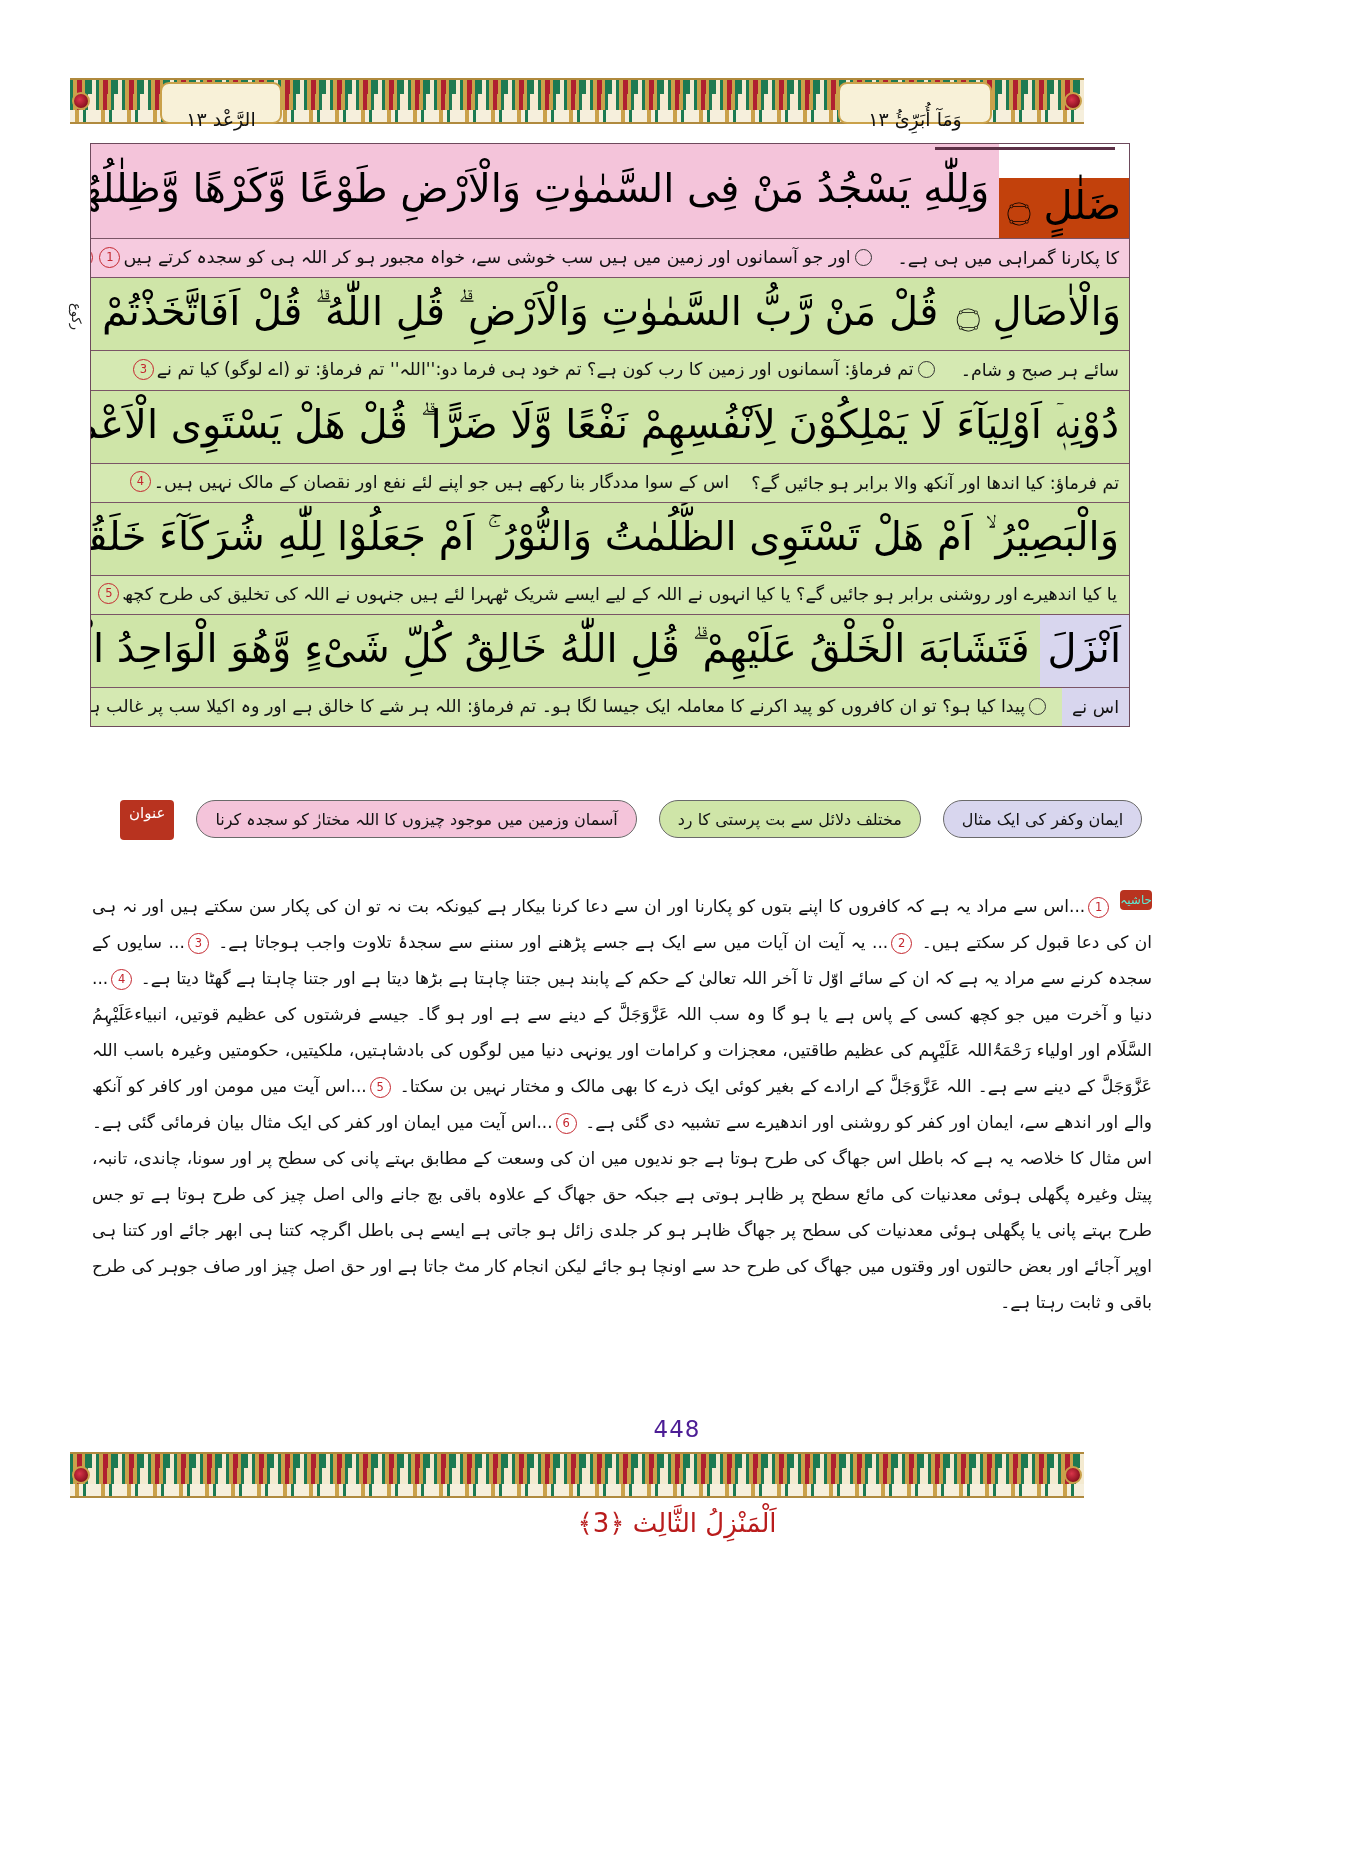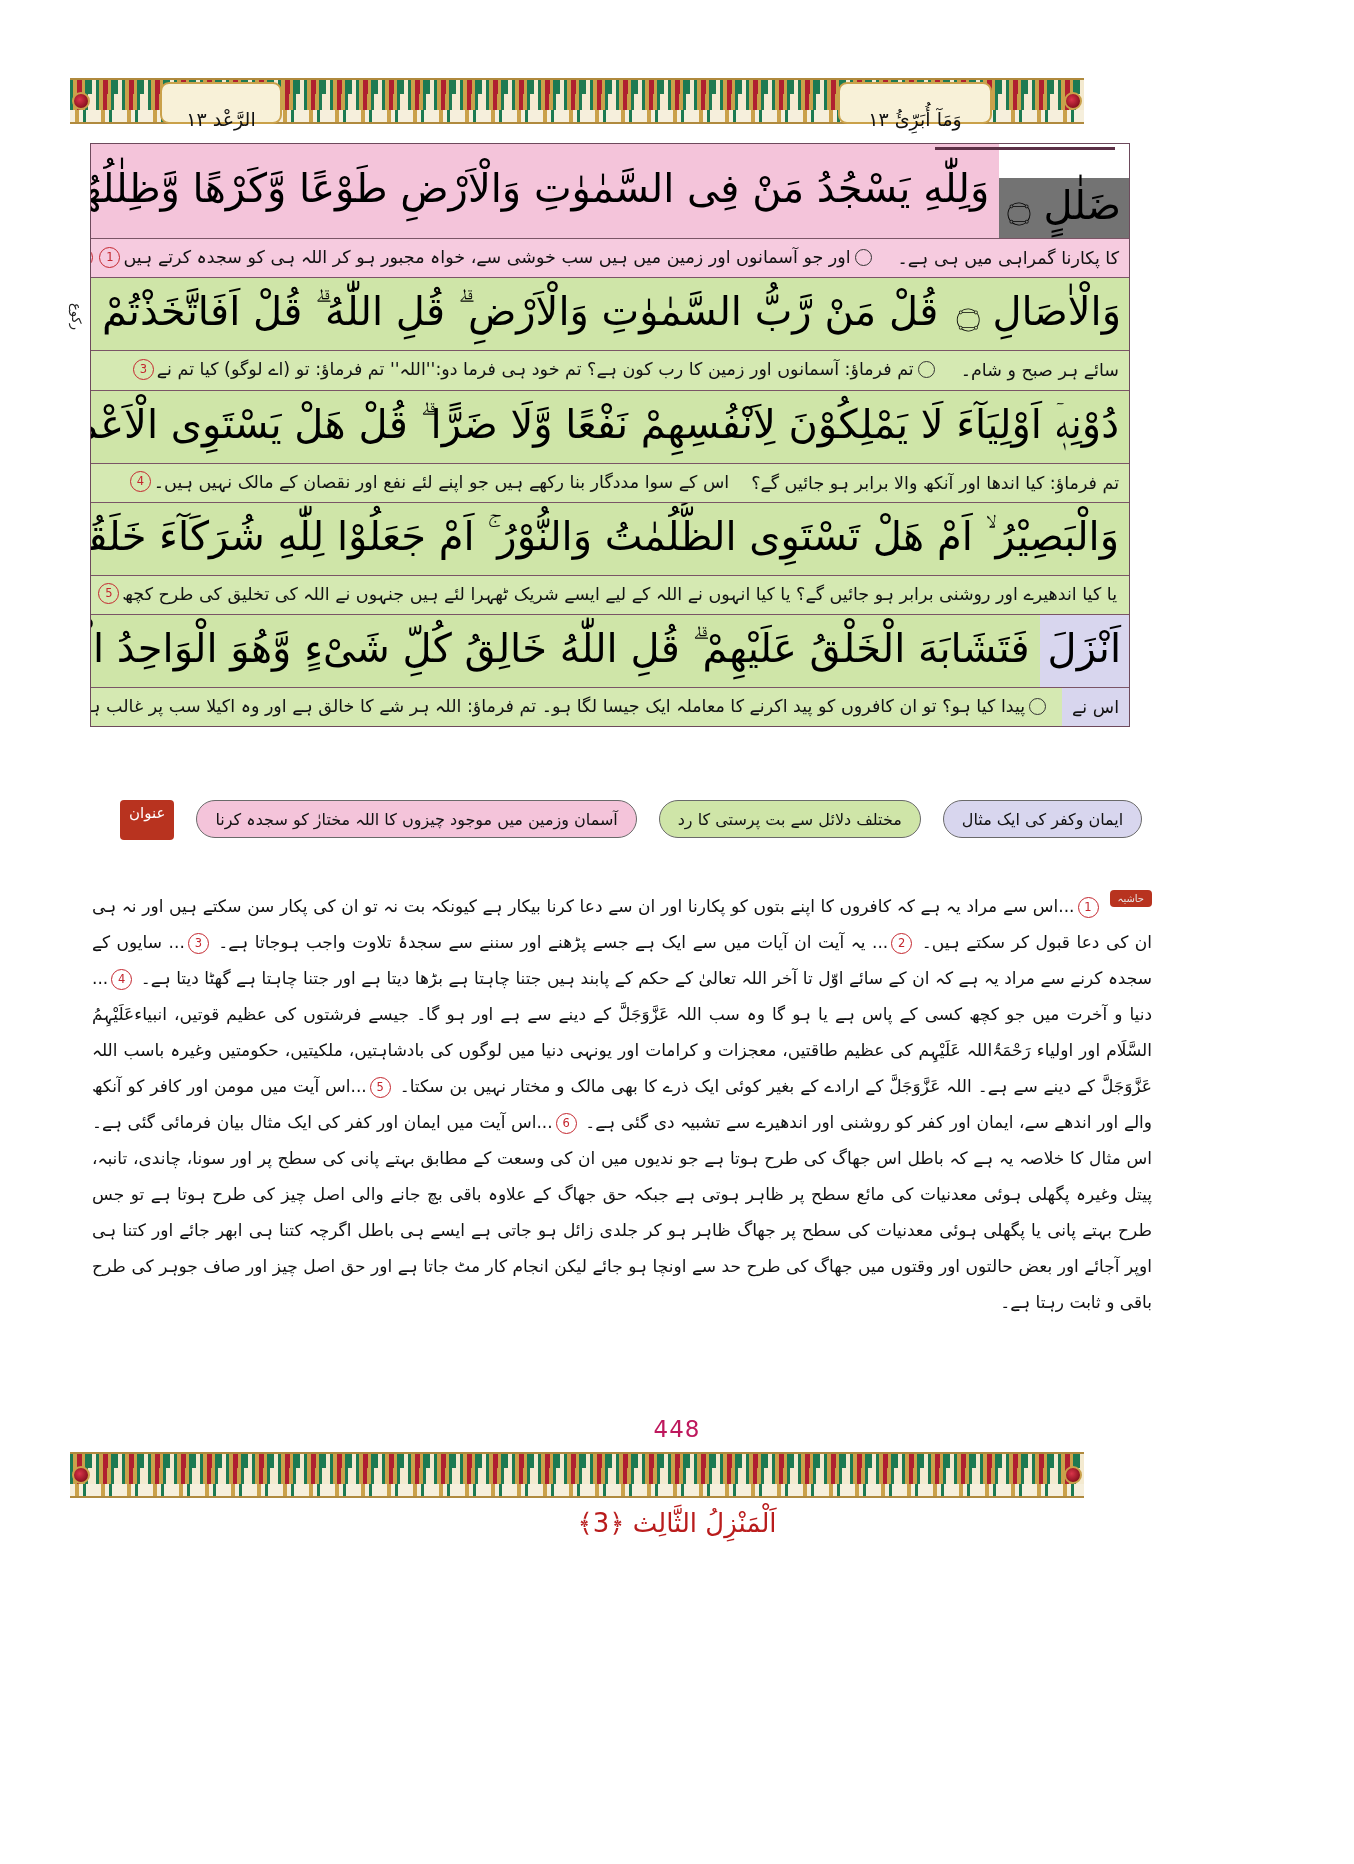"ضَلٰلٍ ۝" .bg-cream { background: #737373 -> #c2410c }
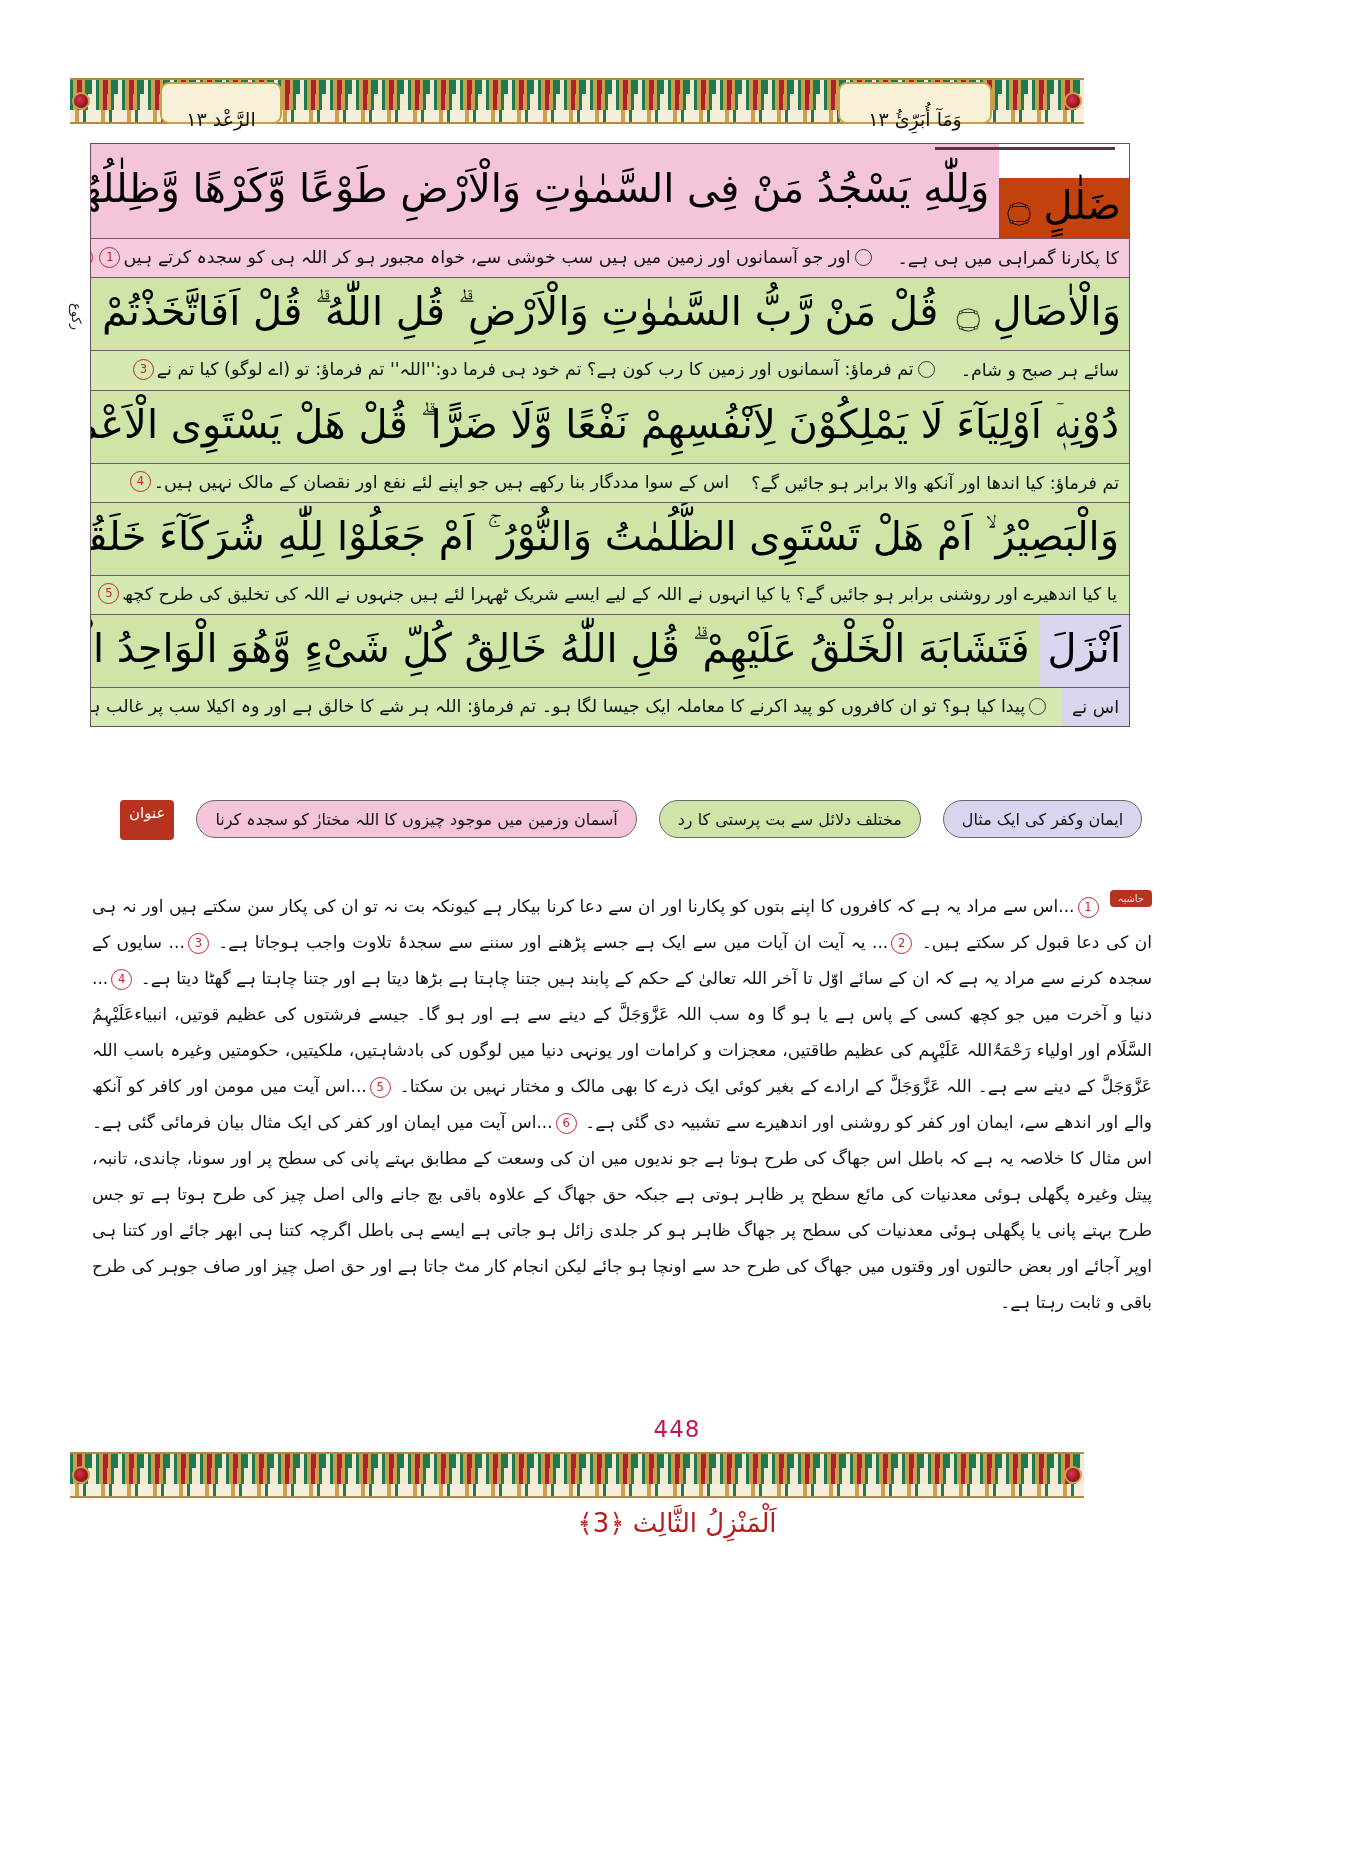"حاشیہ" #footnote-badge { color: #e5e5e5 -> #5eead4; font-size: 10px -> 12px; padding: 3px 8px -> 3px 0 }
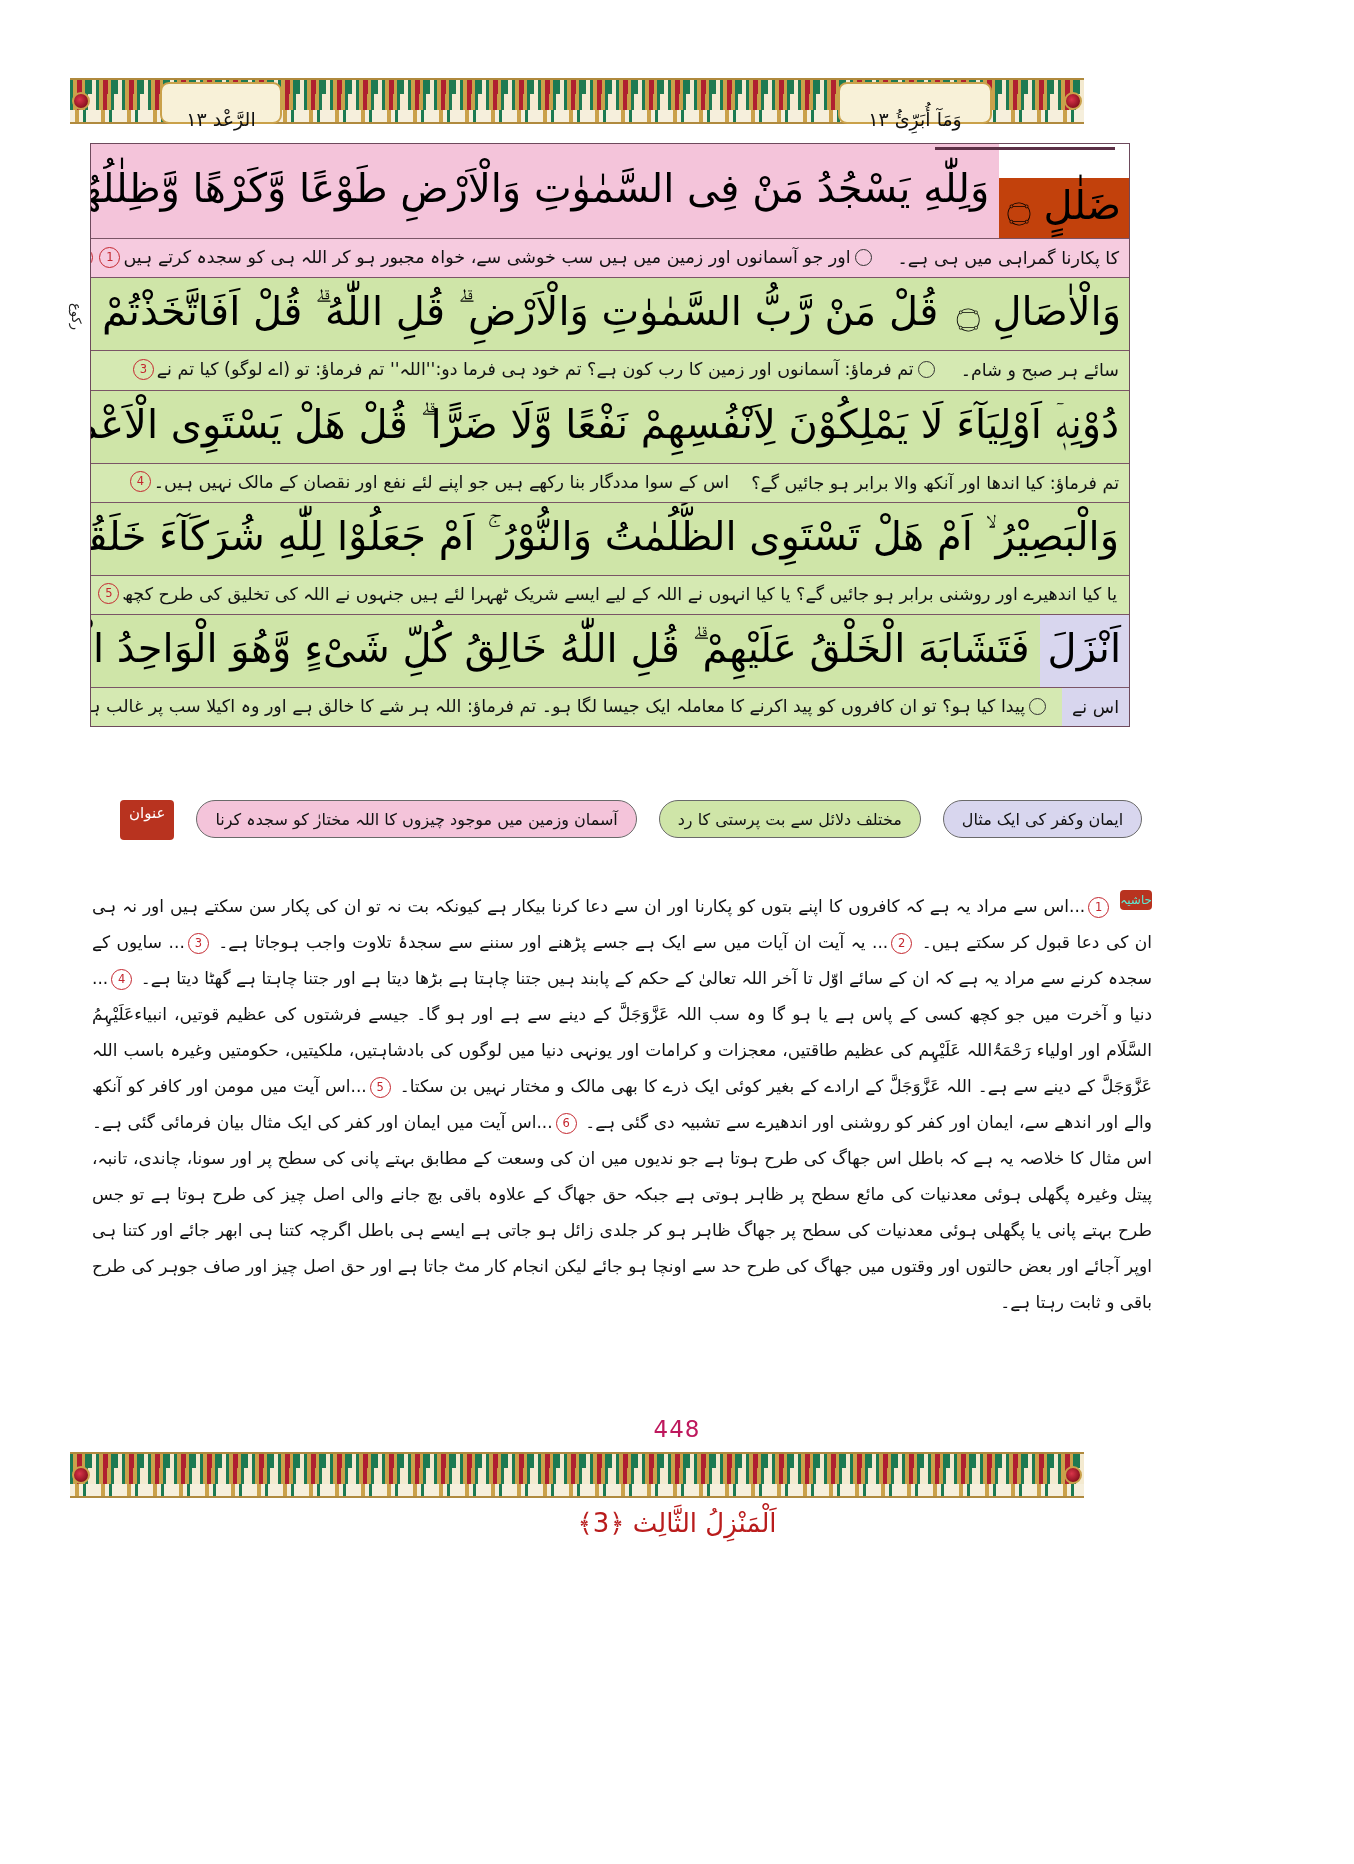"448" #page-number { color: #be185d -> #4c1d95 }
